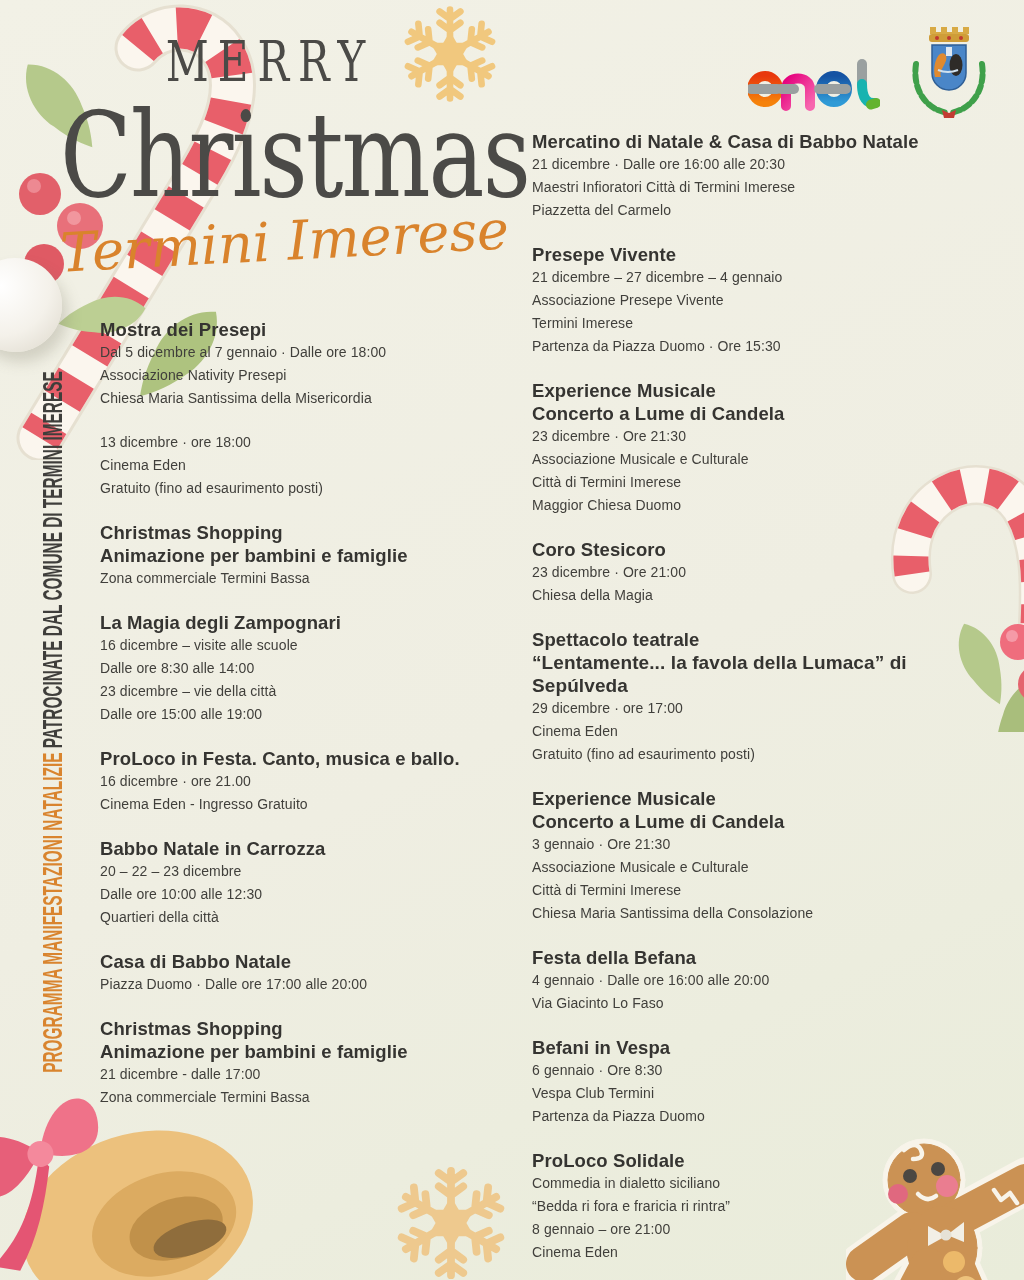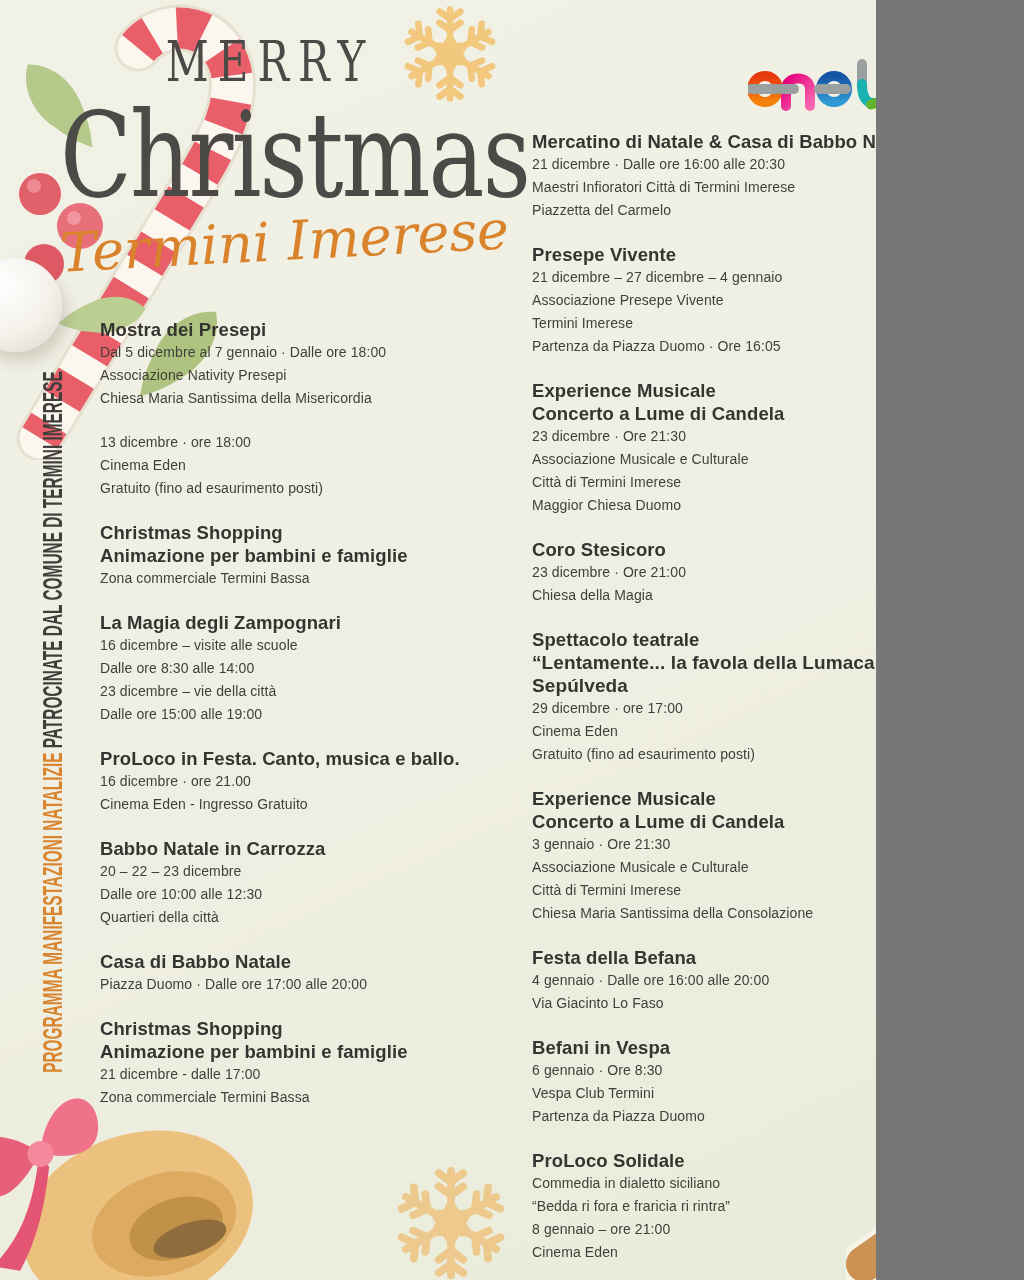"MERRY" .poster { width: 876px -> 1024px }
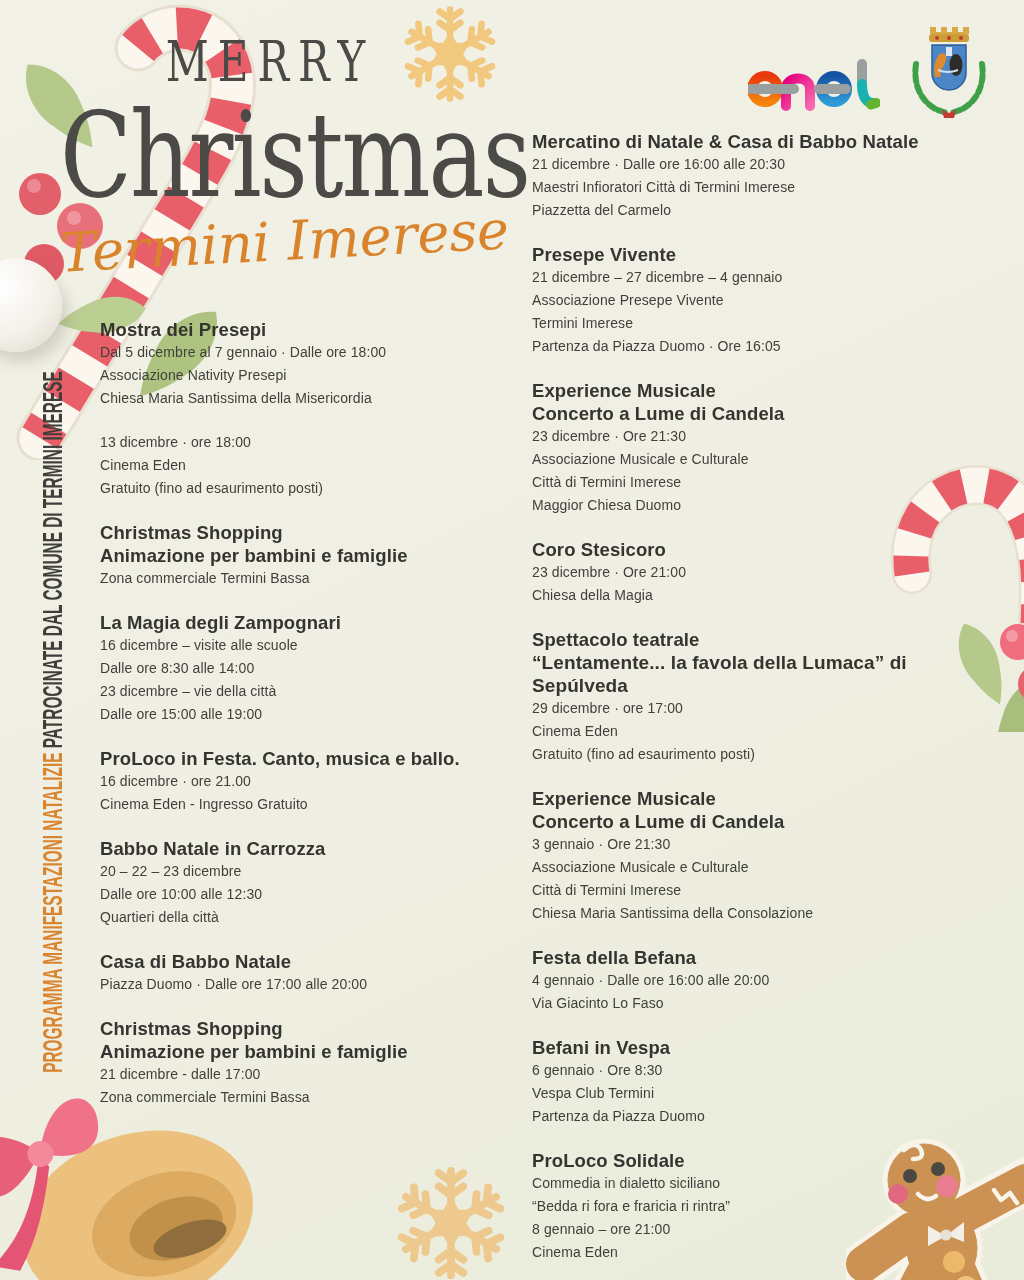"Partenza da Piazza Duomo ·" div.event-line { text: 16:05 -> 15:30 }
